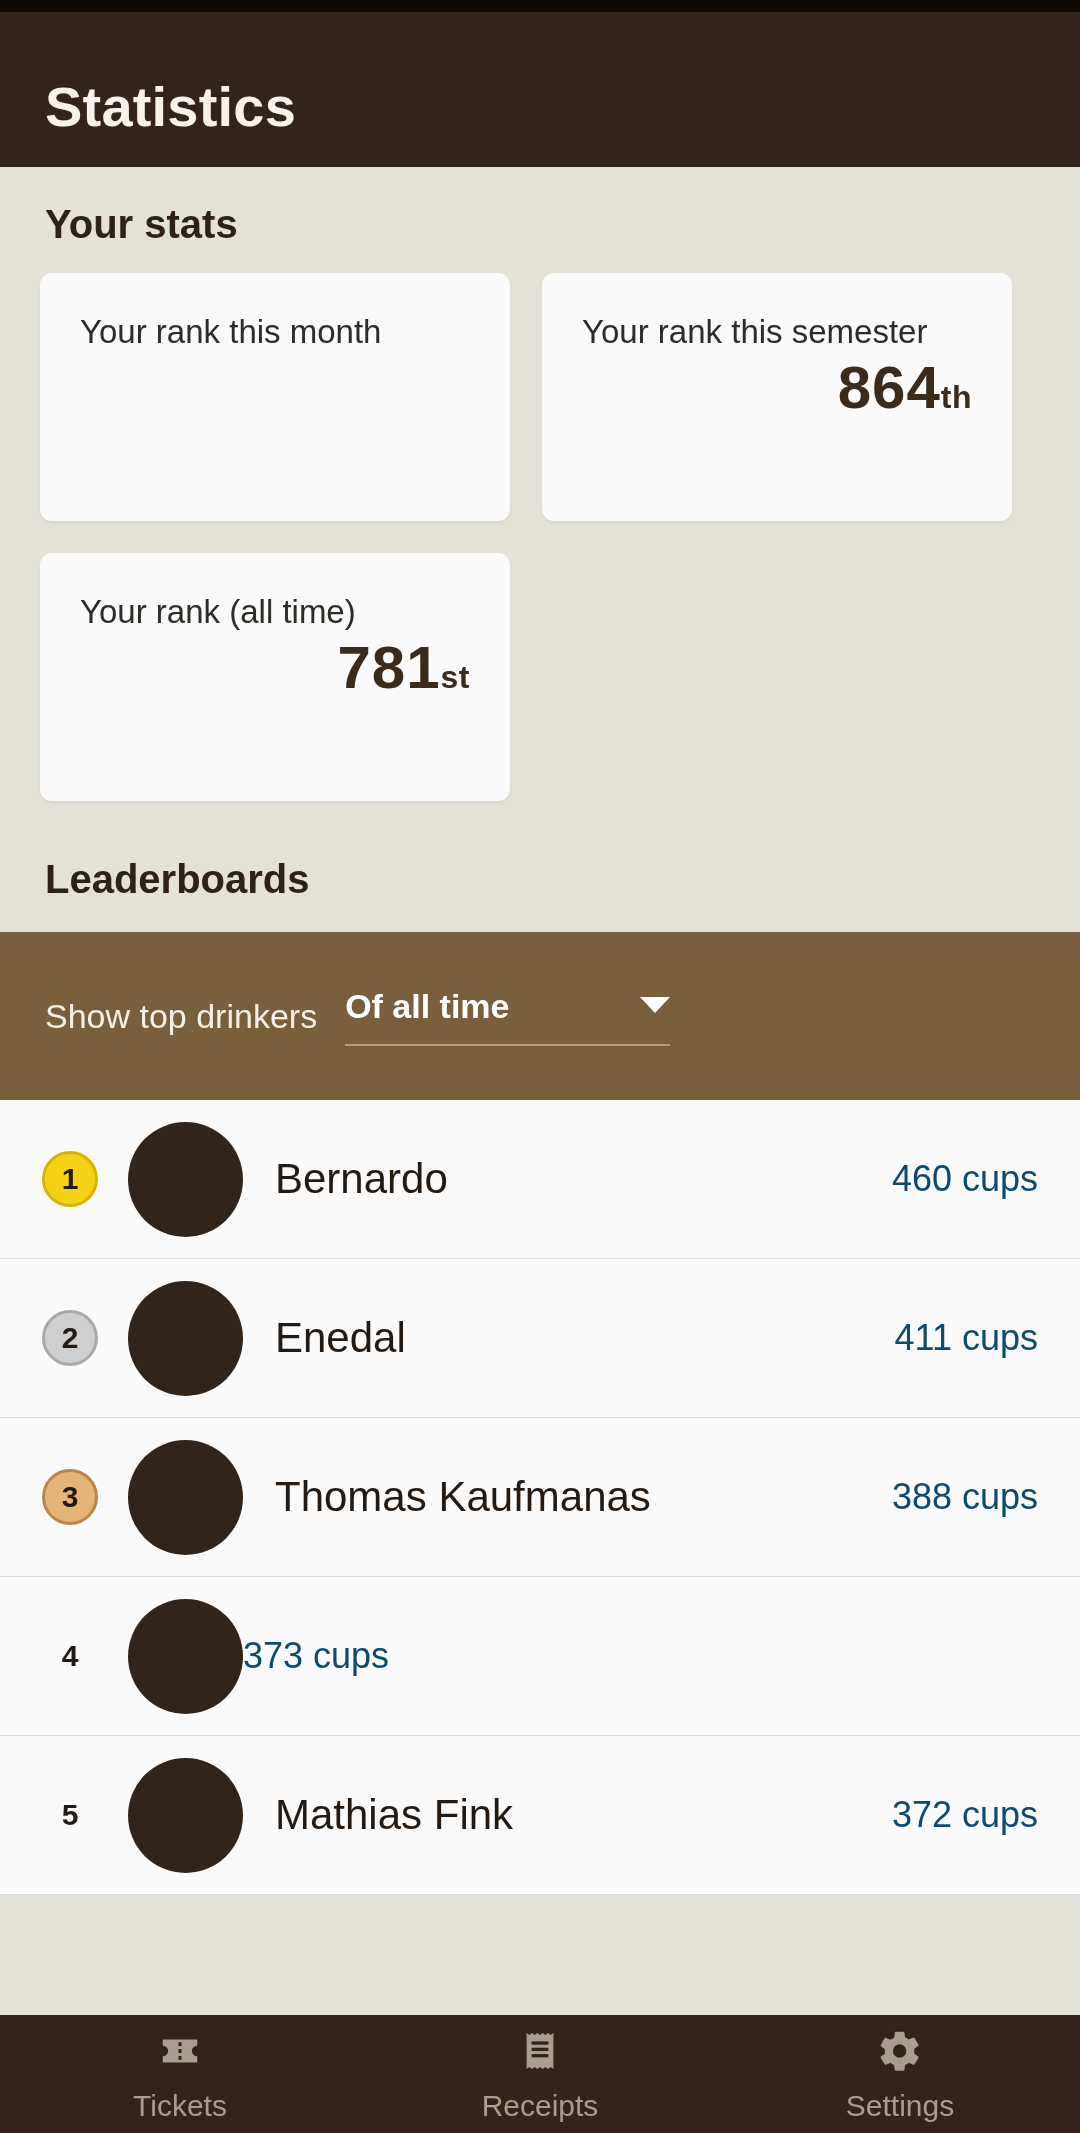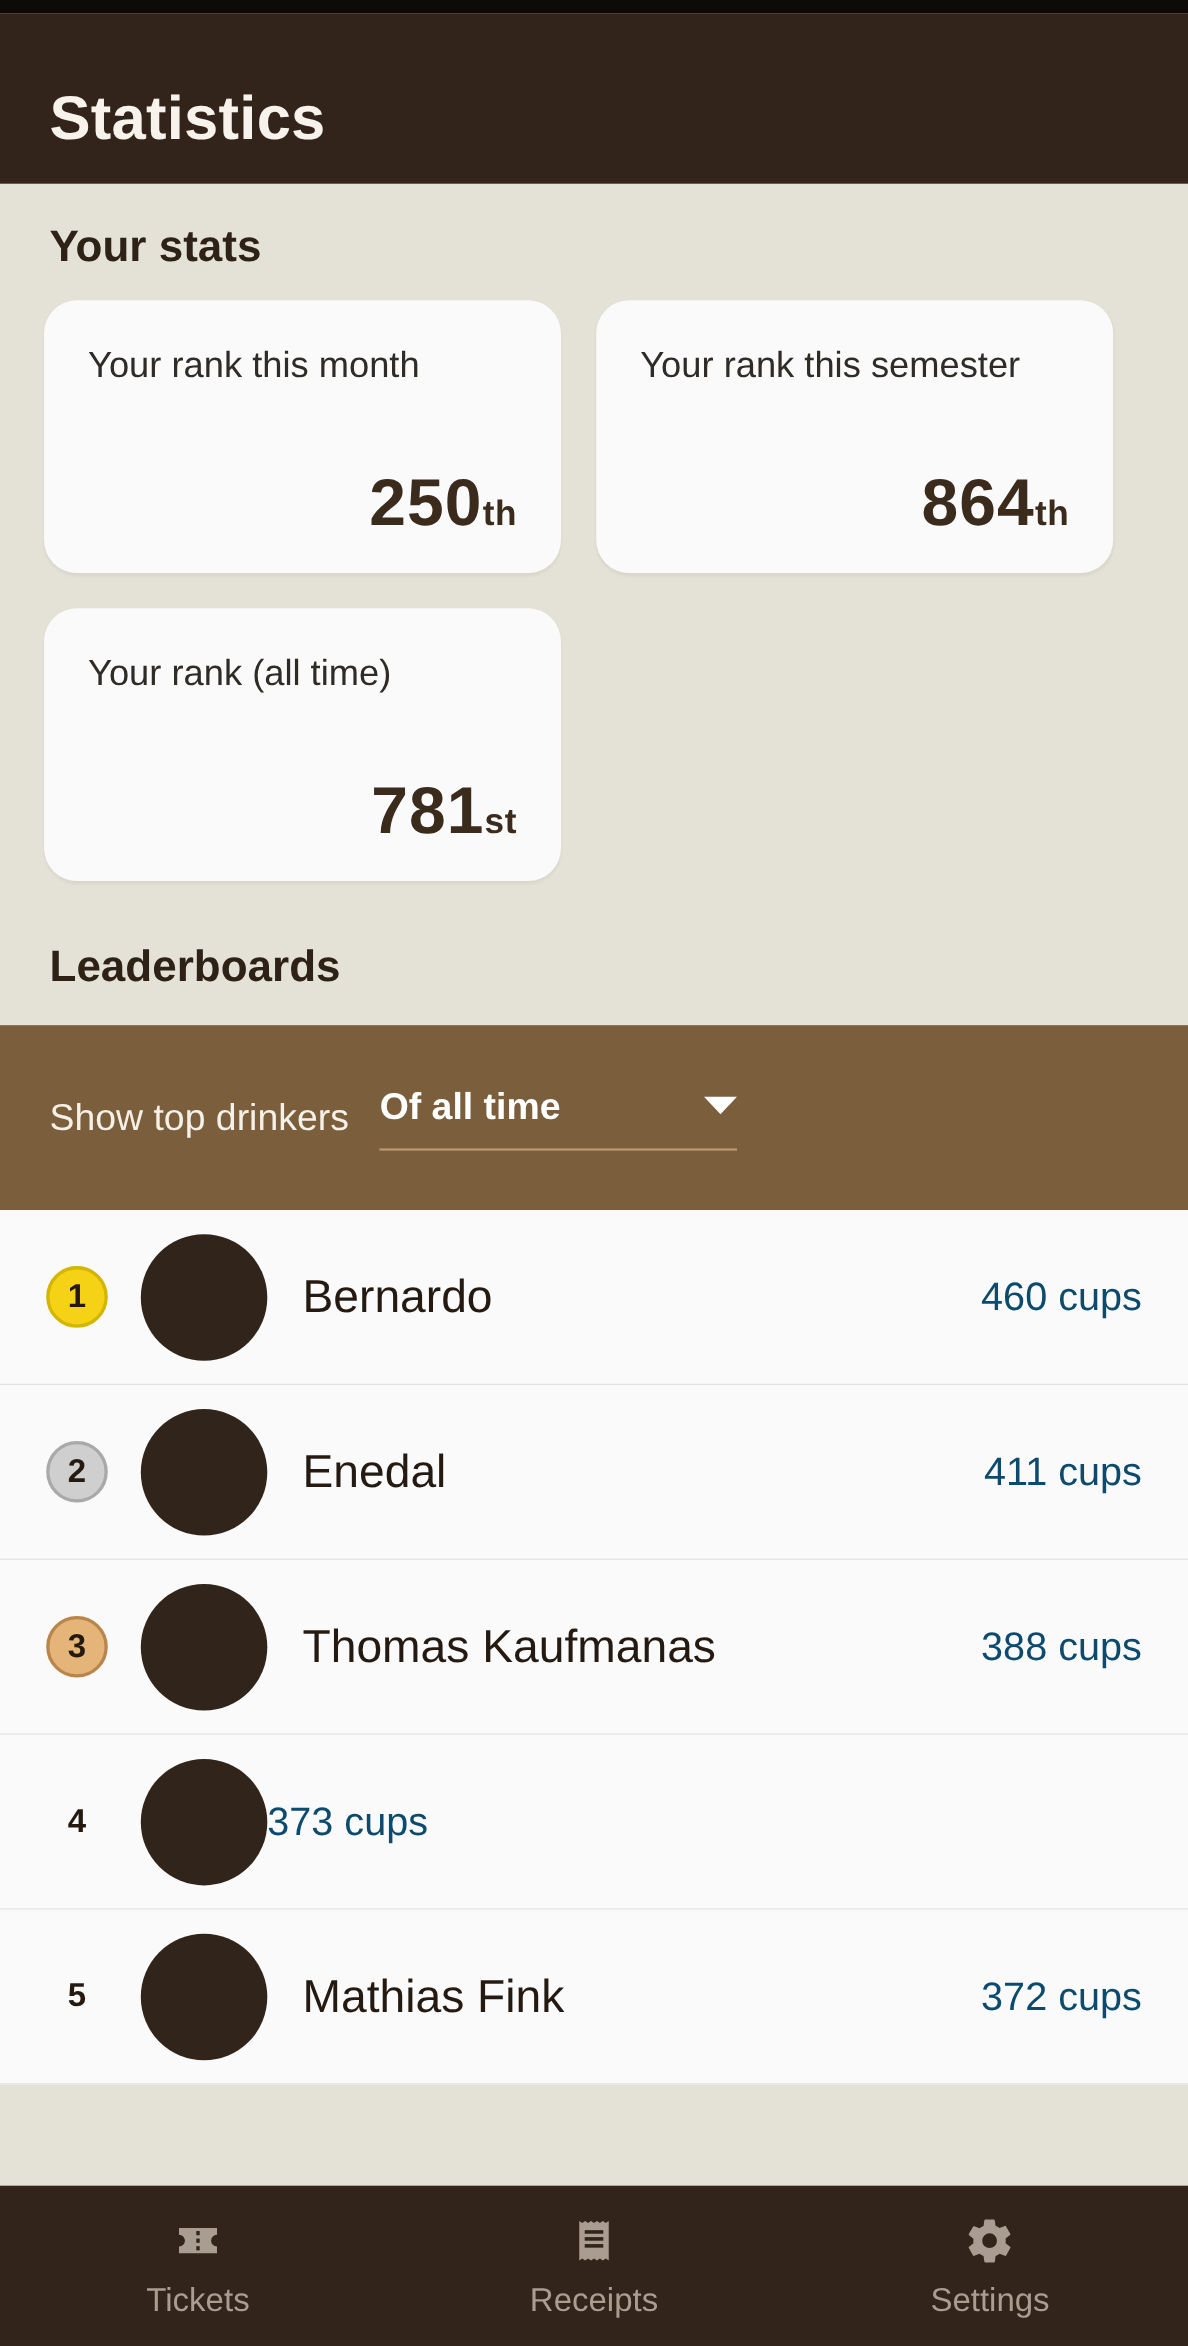"Your rank this month" .stat-card { border-radius: 30px -> 12px; justify-content: space-between -> none }
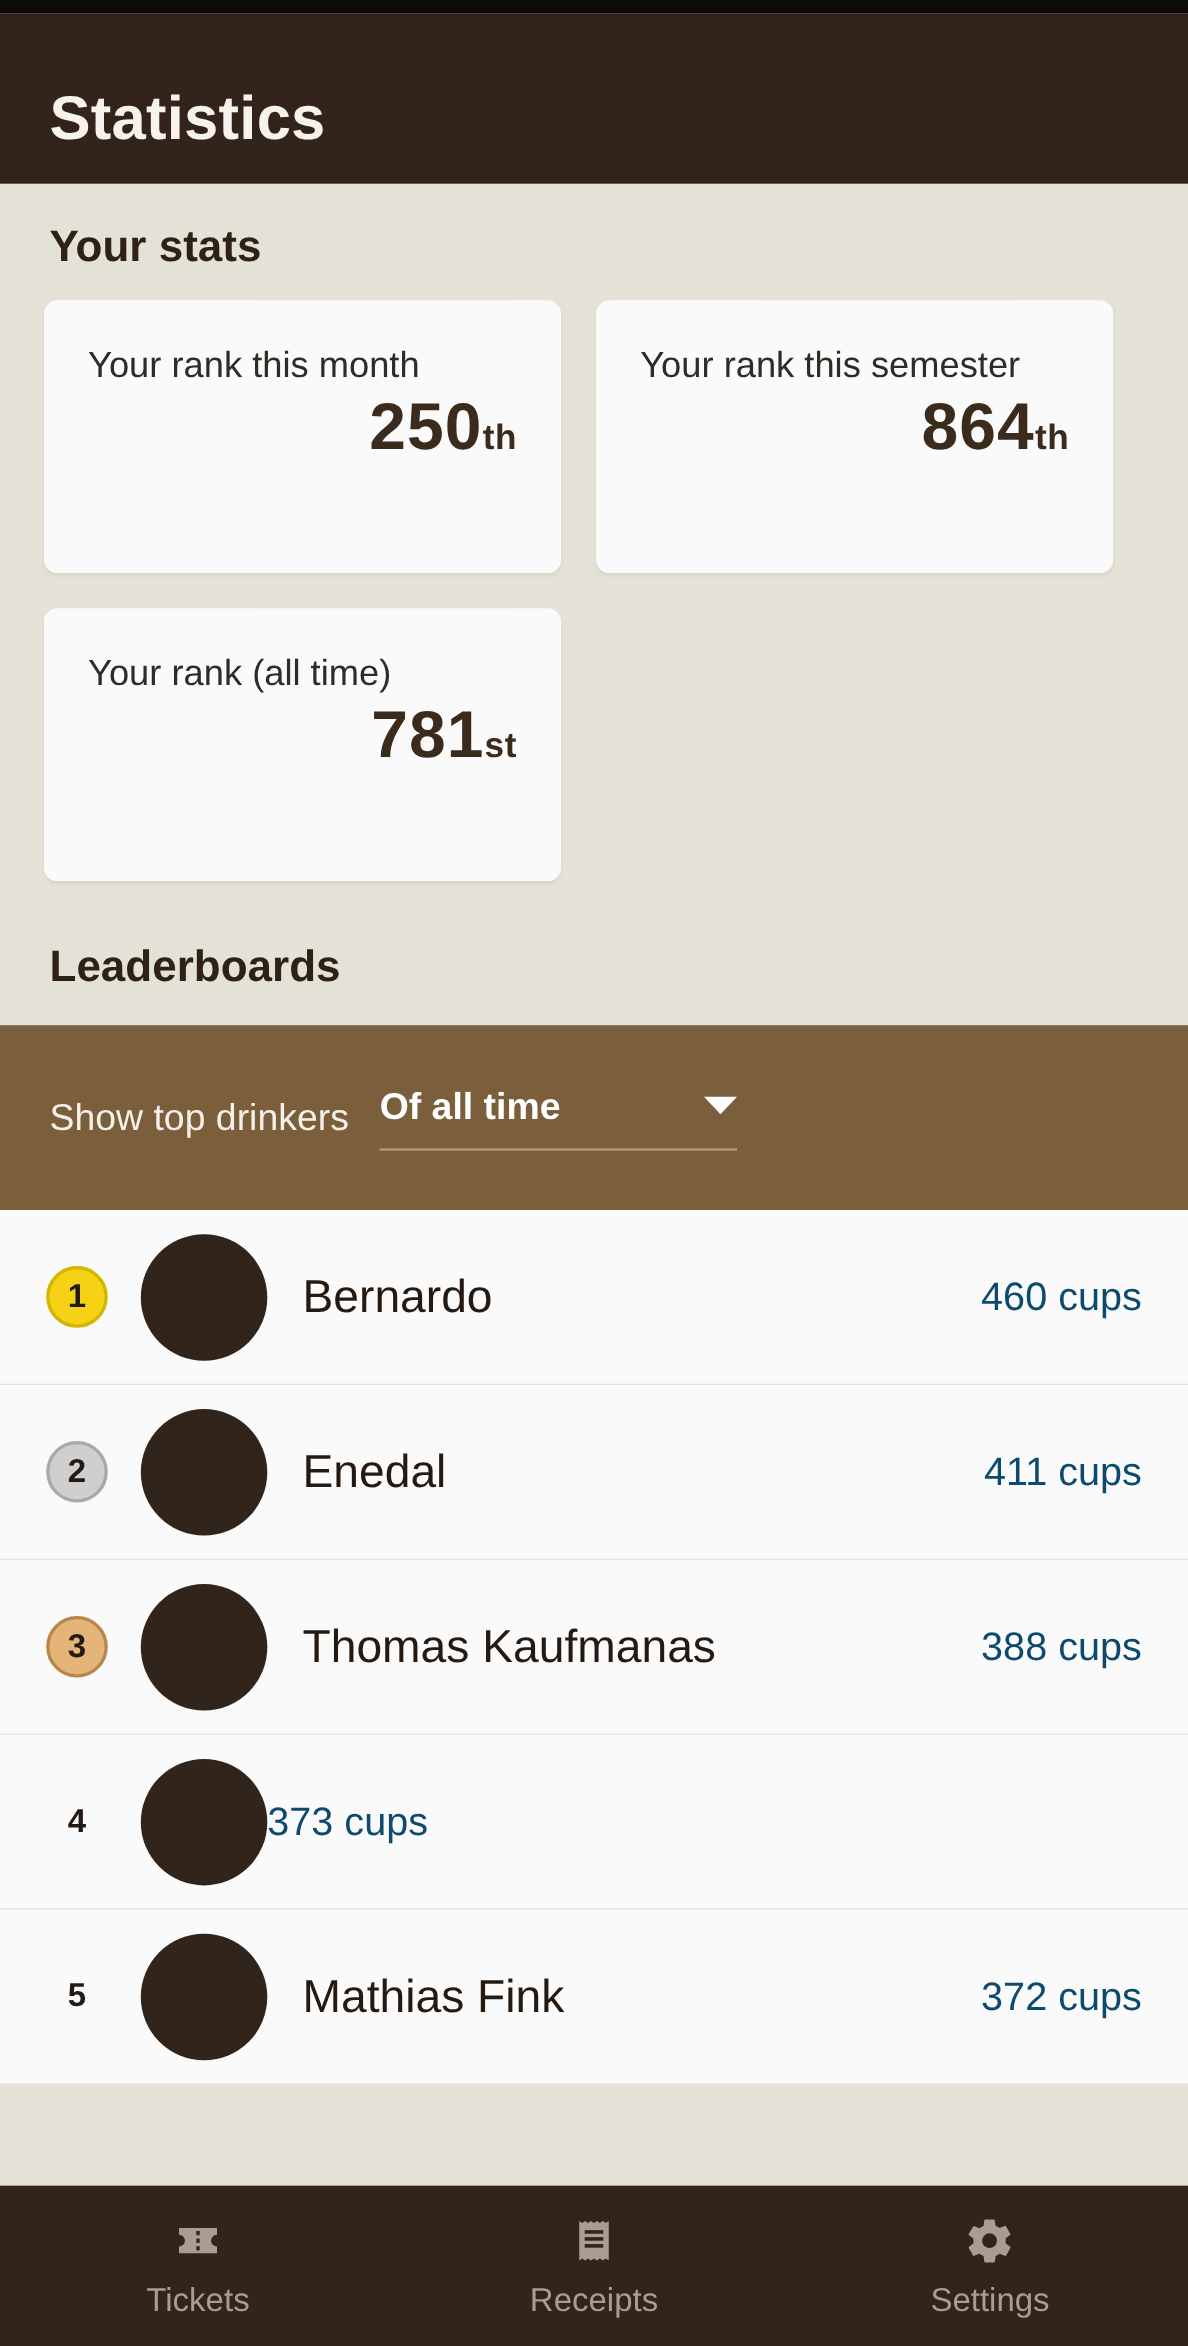"250th" div.stat-card-value { html: <div> <span>250</span><span>th</span> </div> -> none }
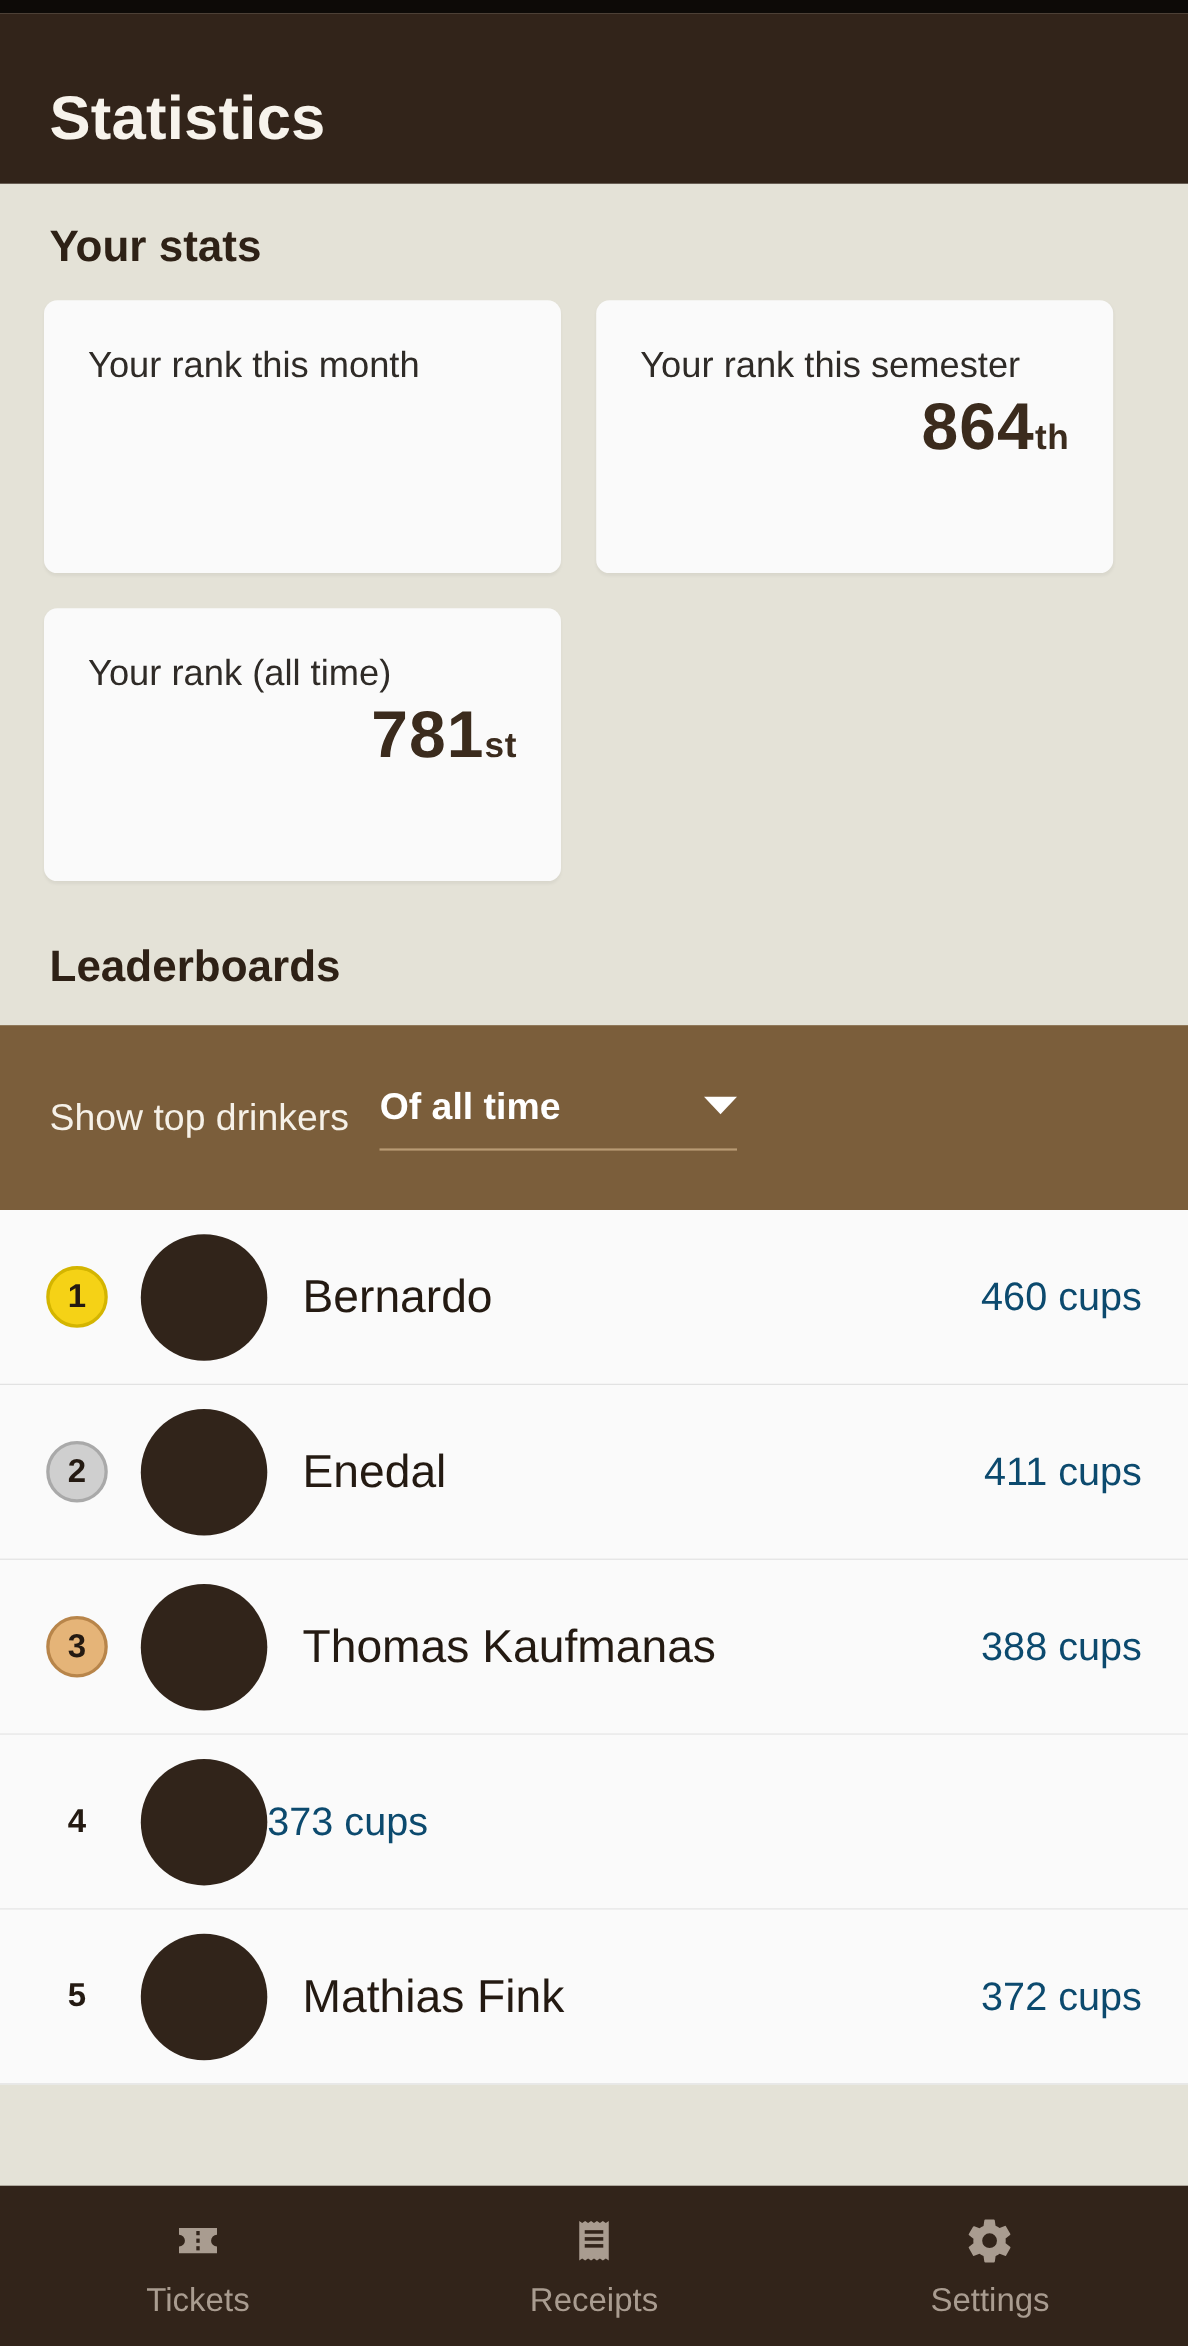"Tickets" .bottom-nav { height: 146px -> 118px }
